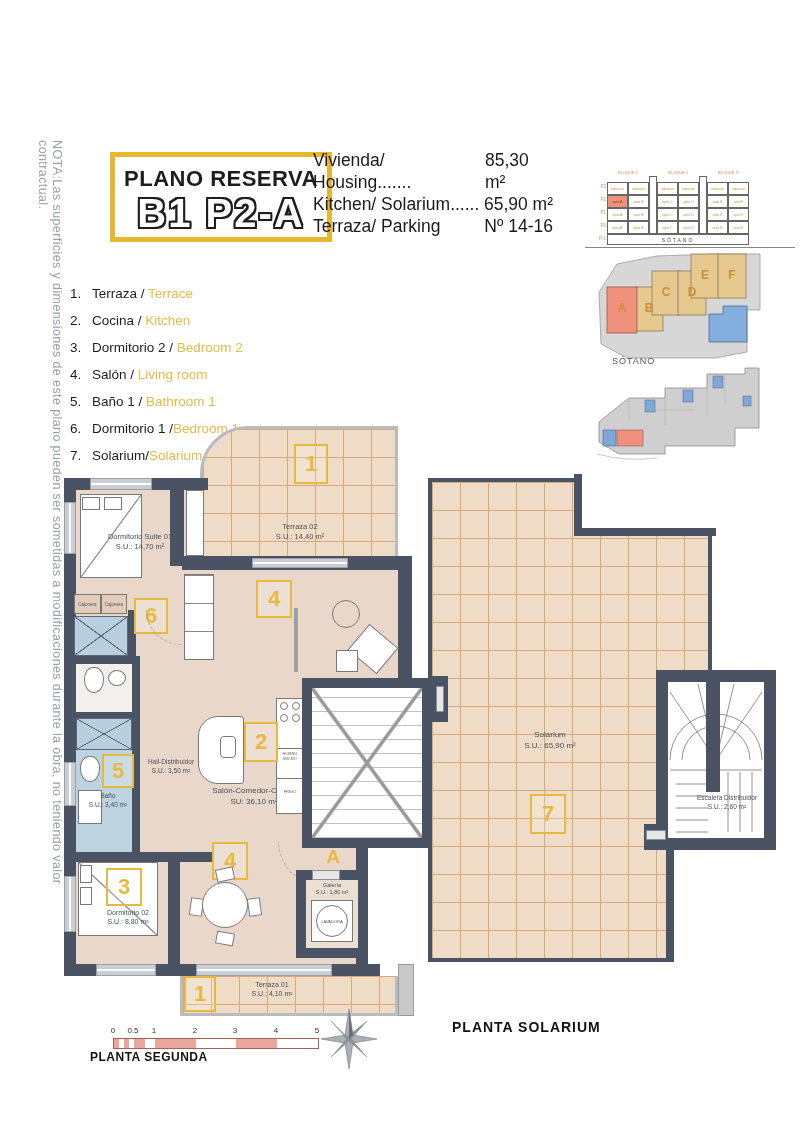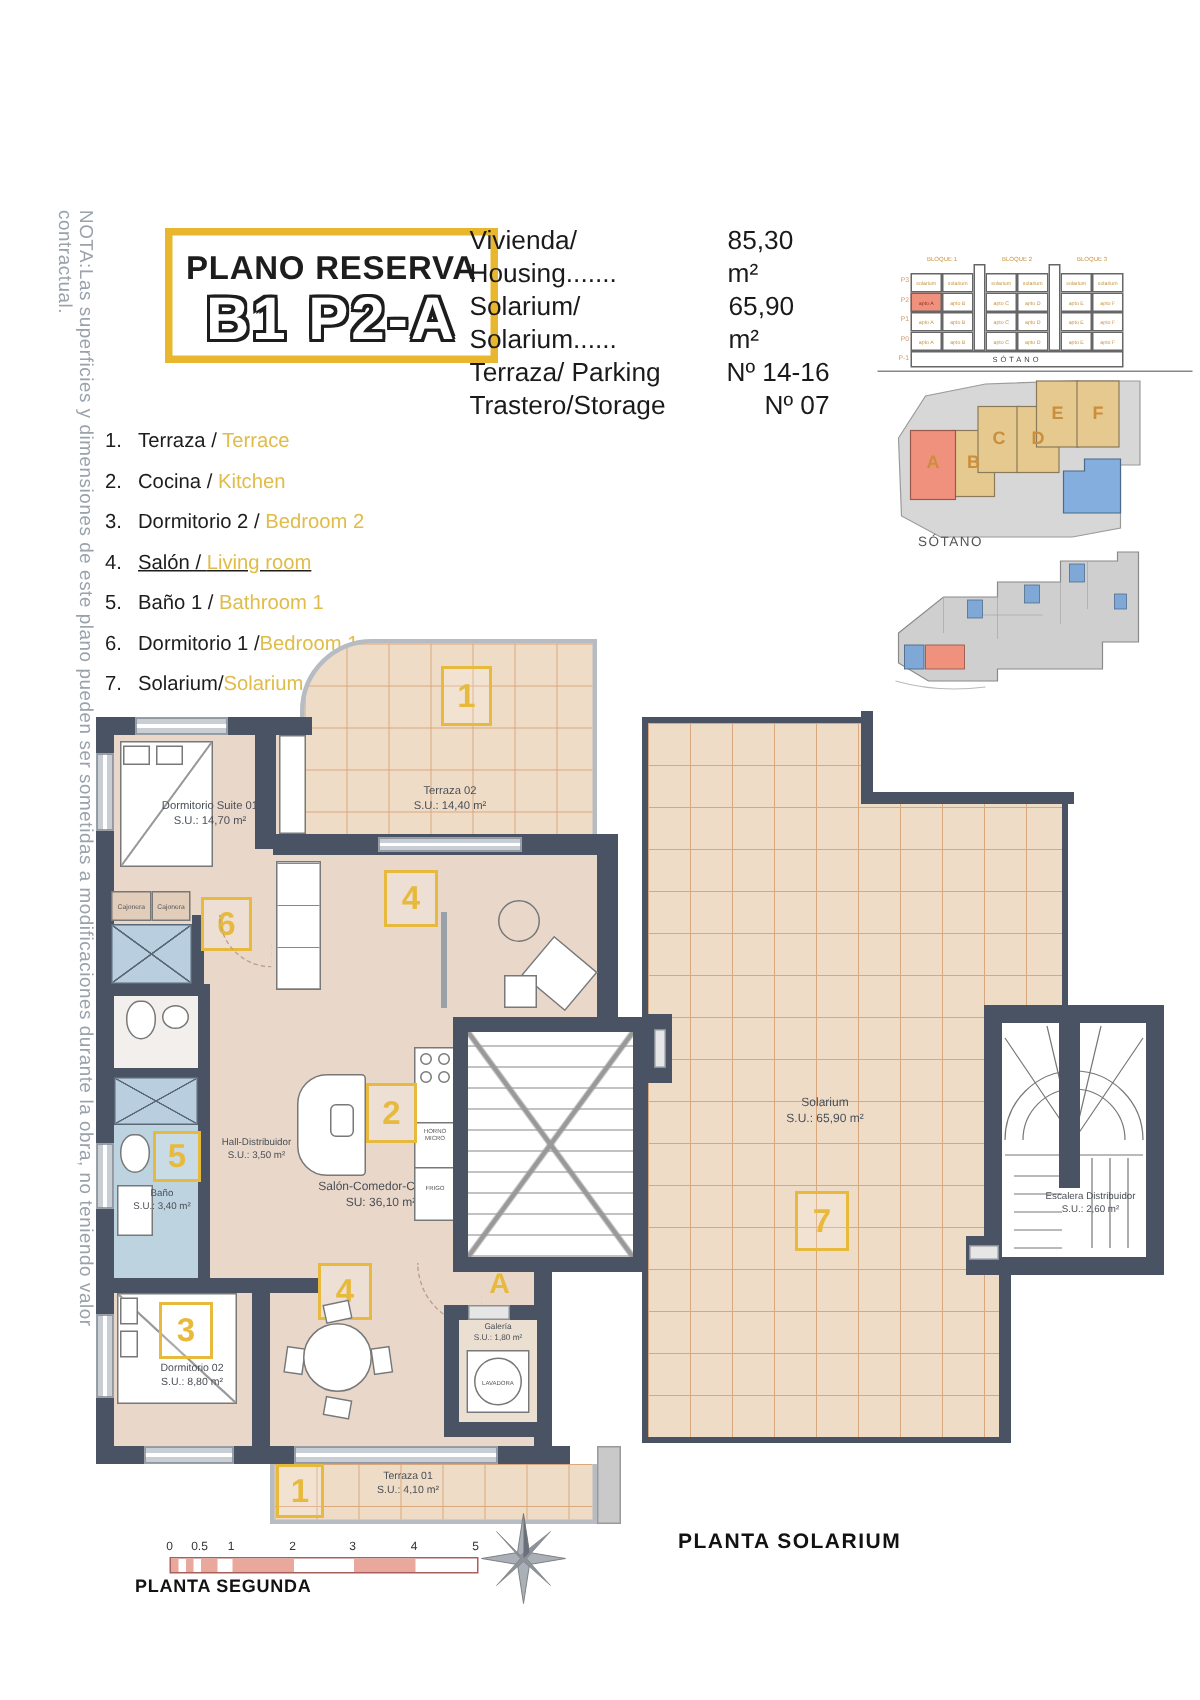"Solarium/ Solarium......" span { text: Solarium/ -> Kitchen/ }
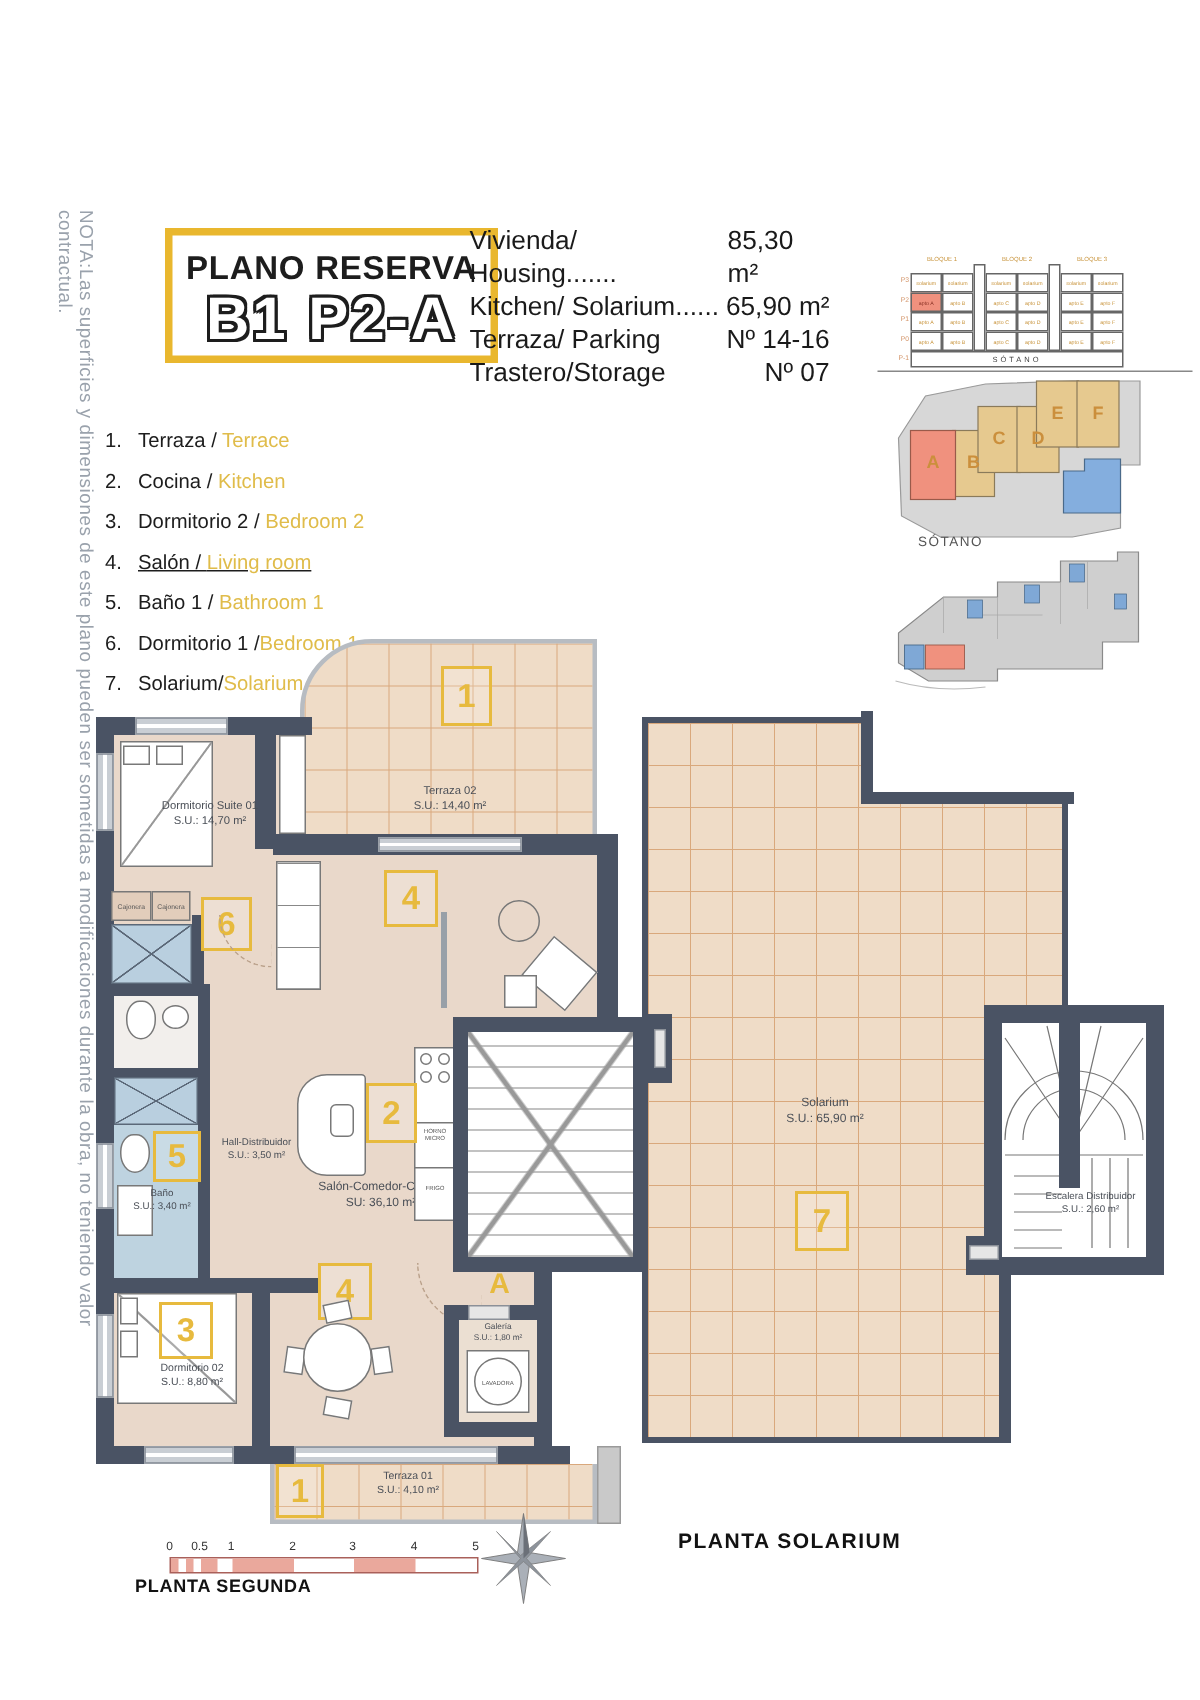"Trastero/Storage" div.srow { html: <div> <span>Trastero/Storage</span> <span>Nº 07</span> </div> -> none }
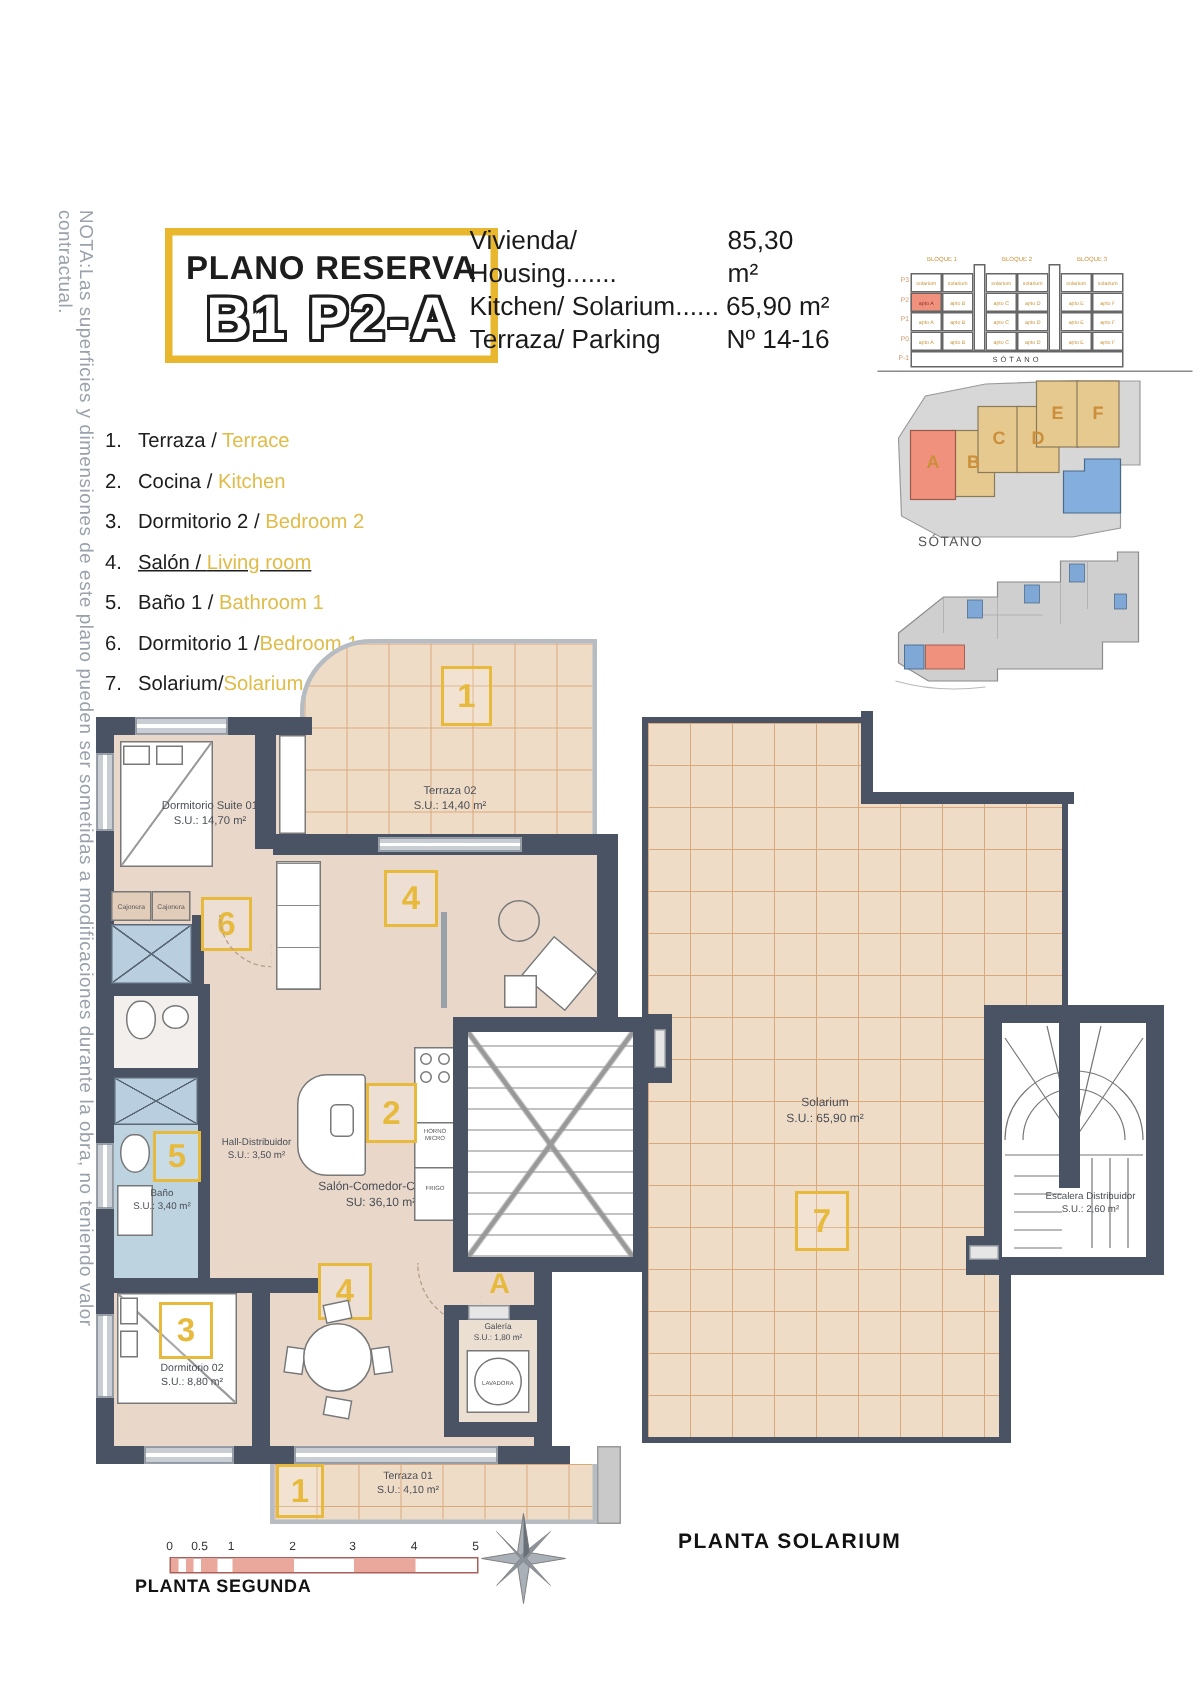"4. Salón / Living room" div.litem { text-decoration: underline -> none }
